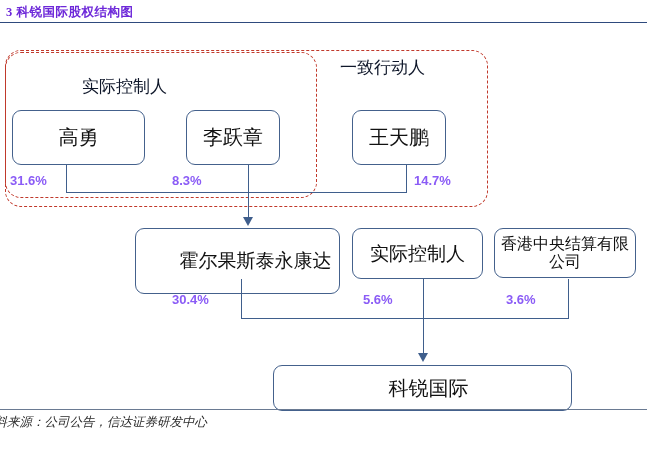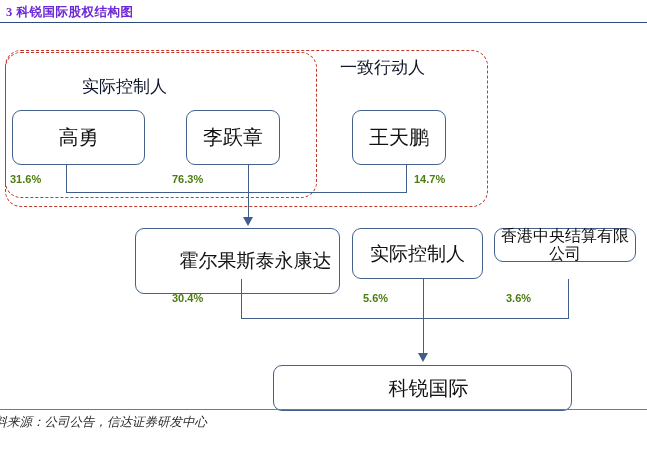"31.6%" .pct-label { color: #4d7c0f -> #8b5cf6; font-size: 11px -> 13px }
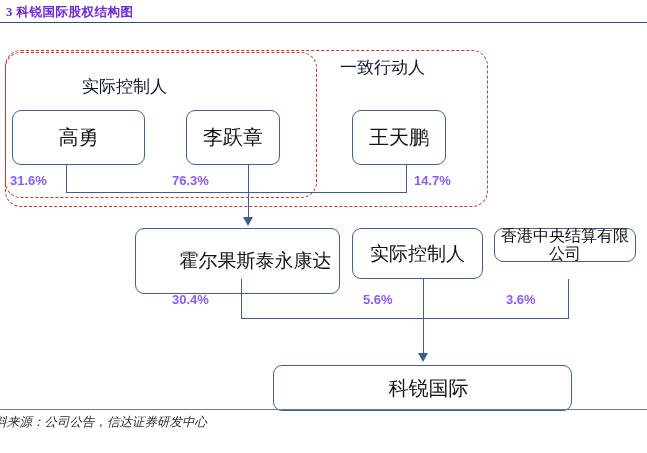"76.3%" div.pct-label { text: 76.3% -> 8.3% }
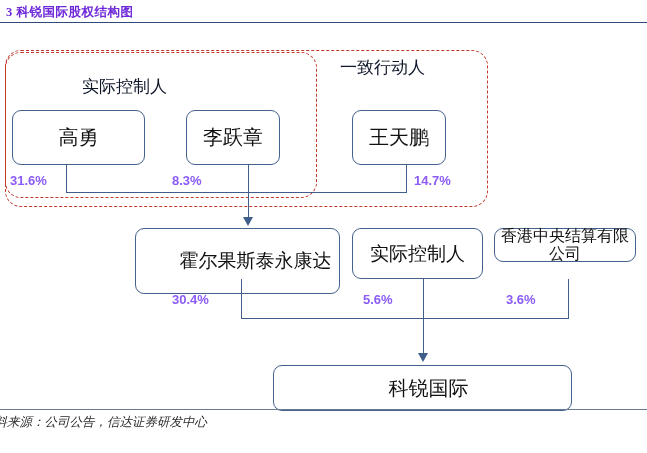"香港中央结算有限公司" #box-hkscc { height: 34px -> 50px }
